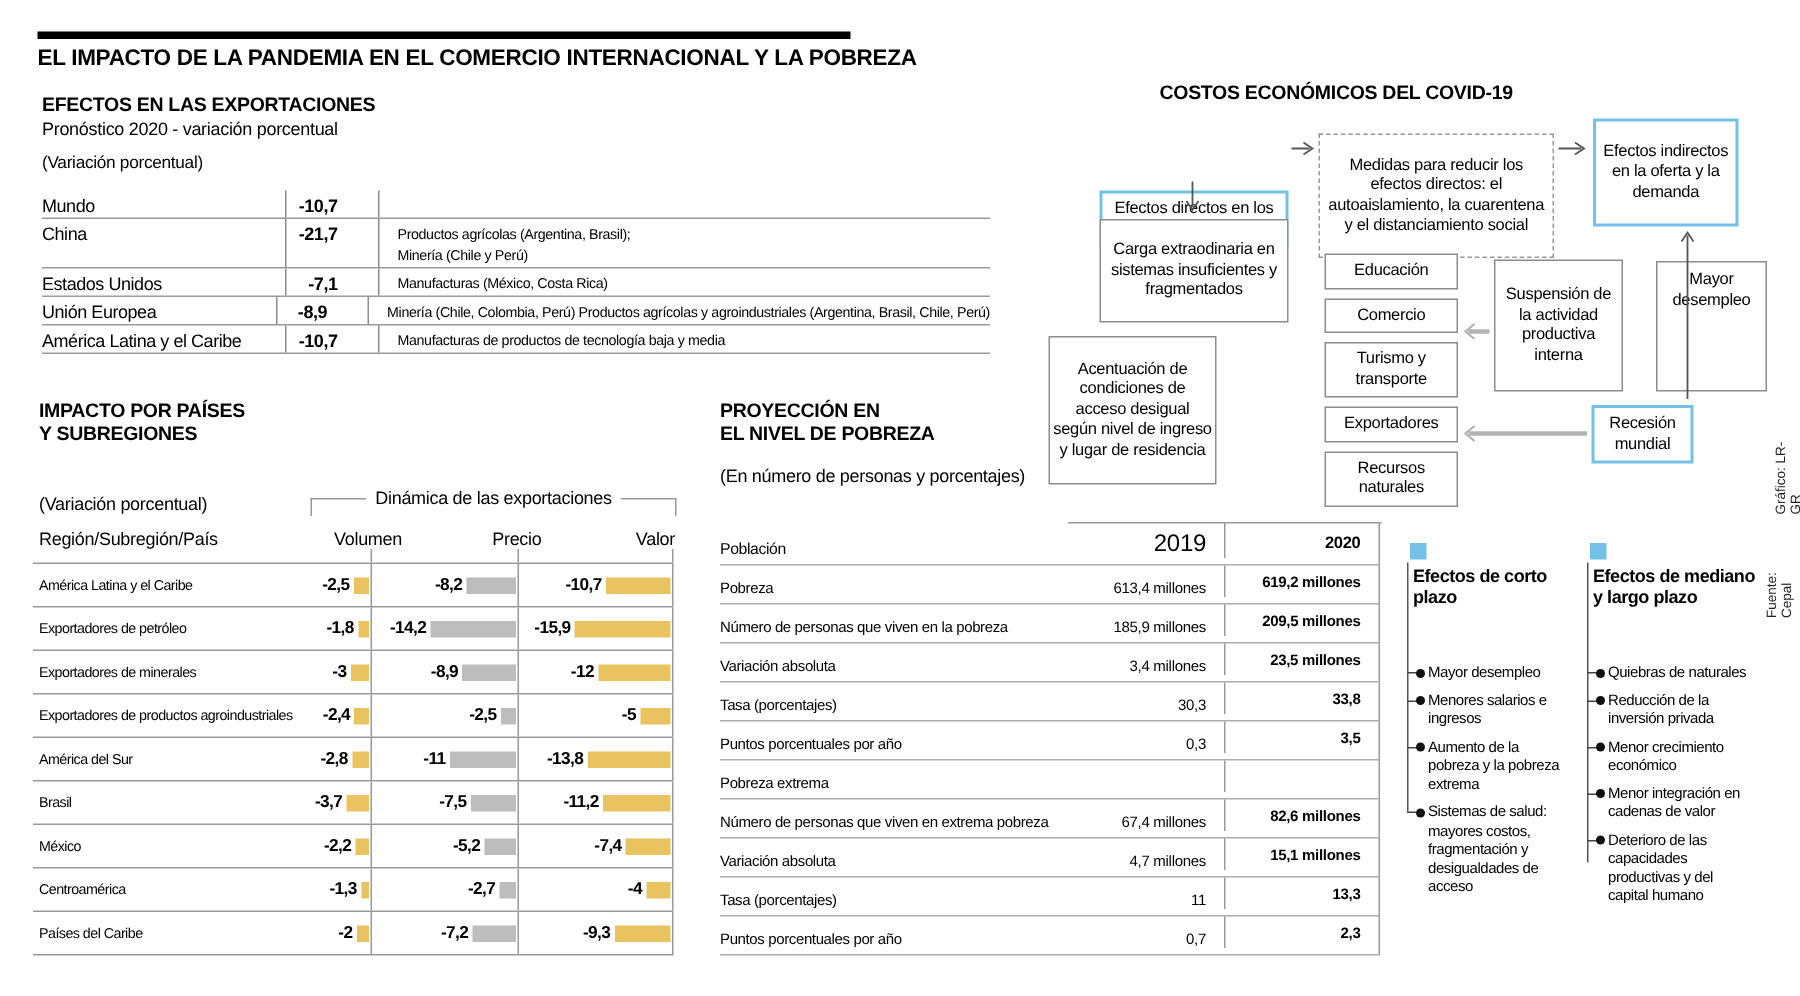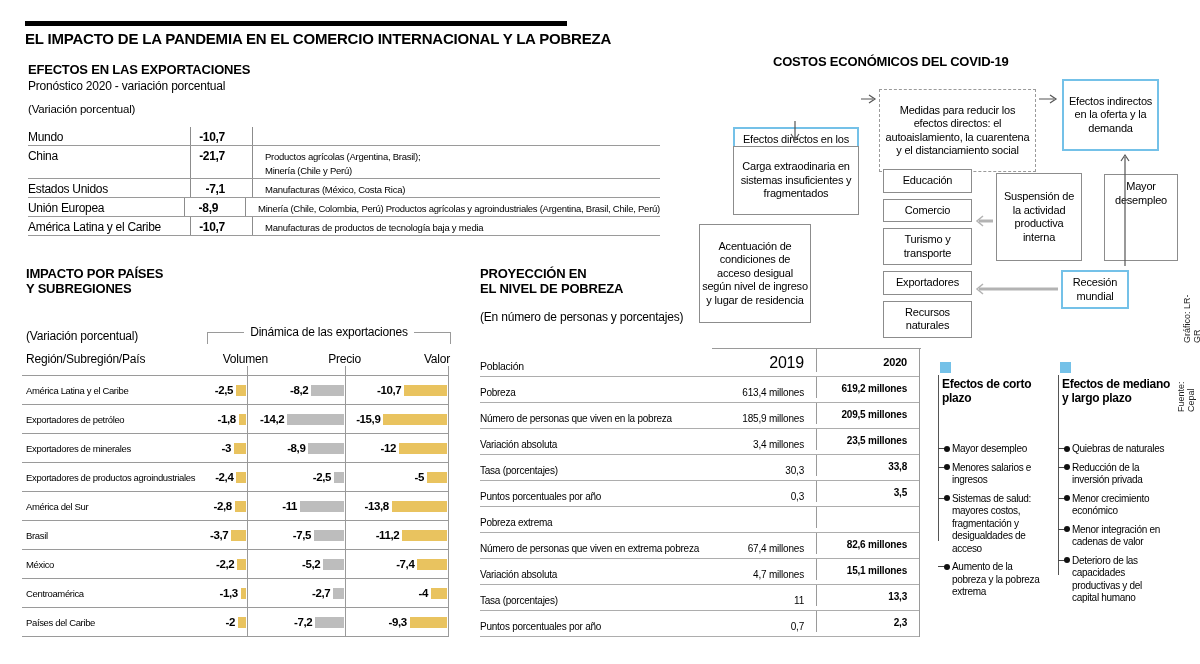"Sistemas de salud: mayores costos," div.eff-item { order: before "Aumento de la pobreza y" -> after "Aumento de la pobreza y" }
